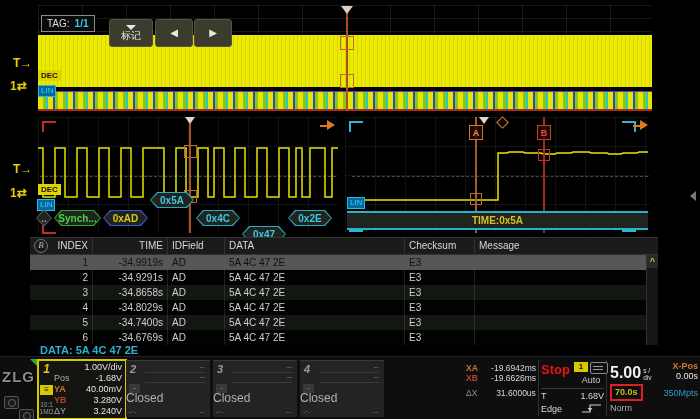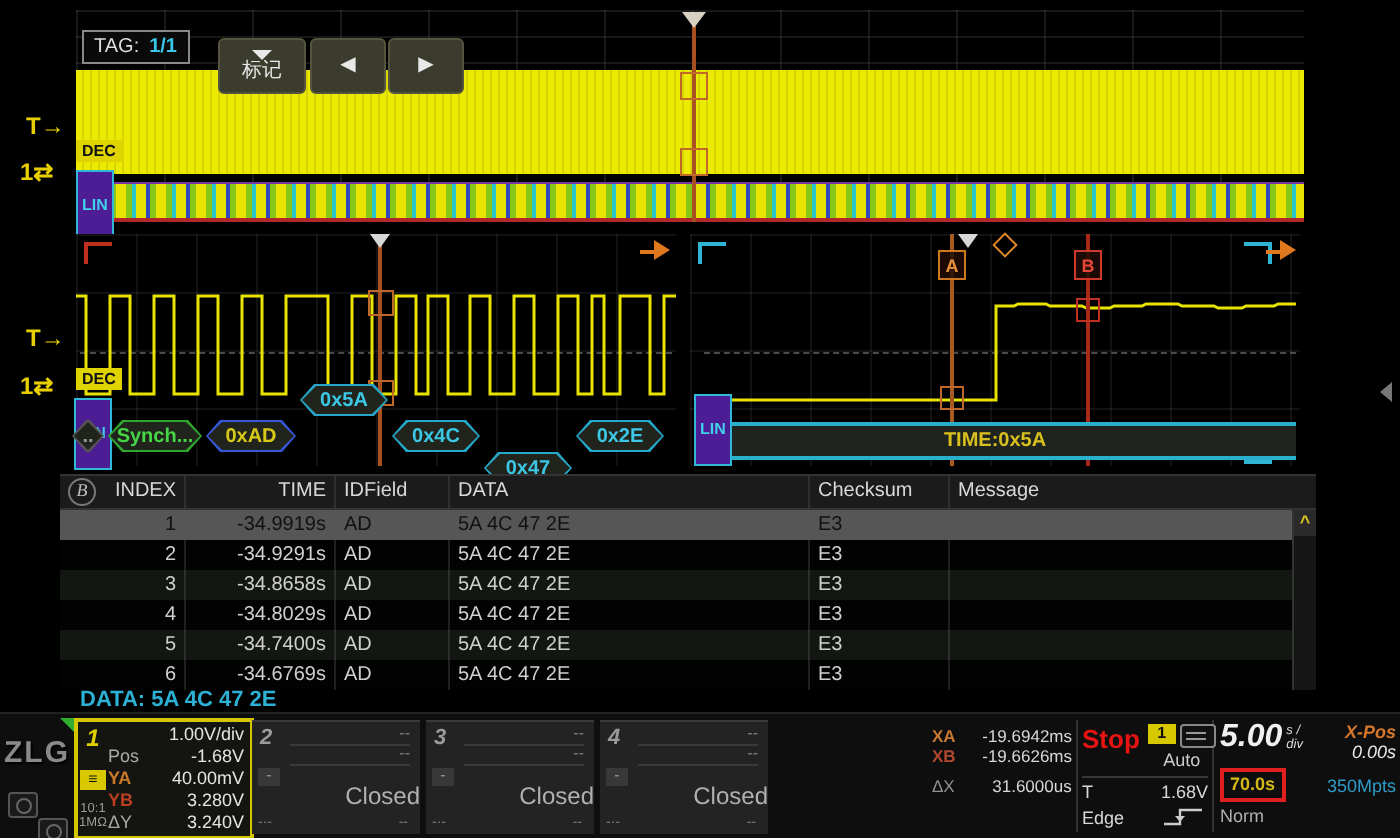"LIN" .lin-badge { background: #4c1d95 -> #0369a1; font-weight: bold -> normal; padding: 12px 2px -> 0 2px }
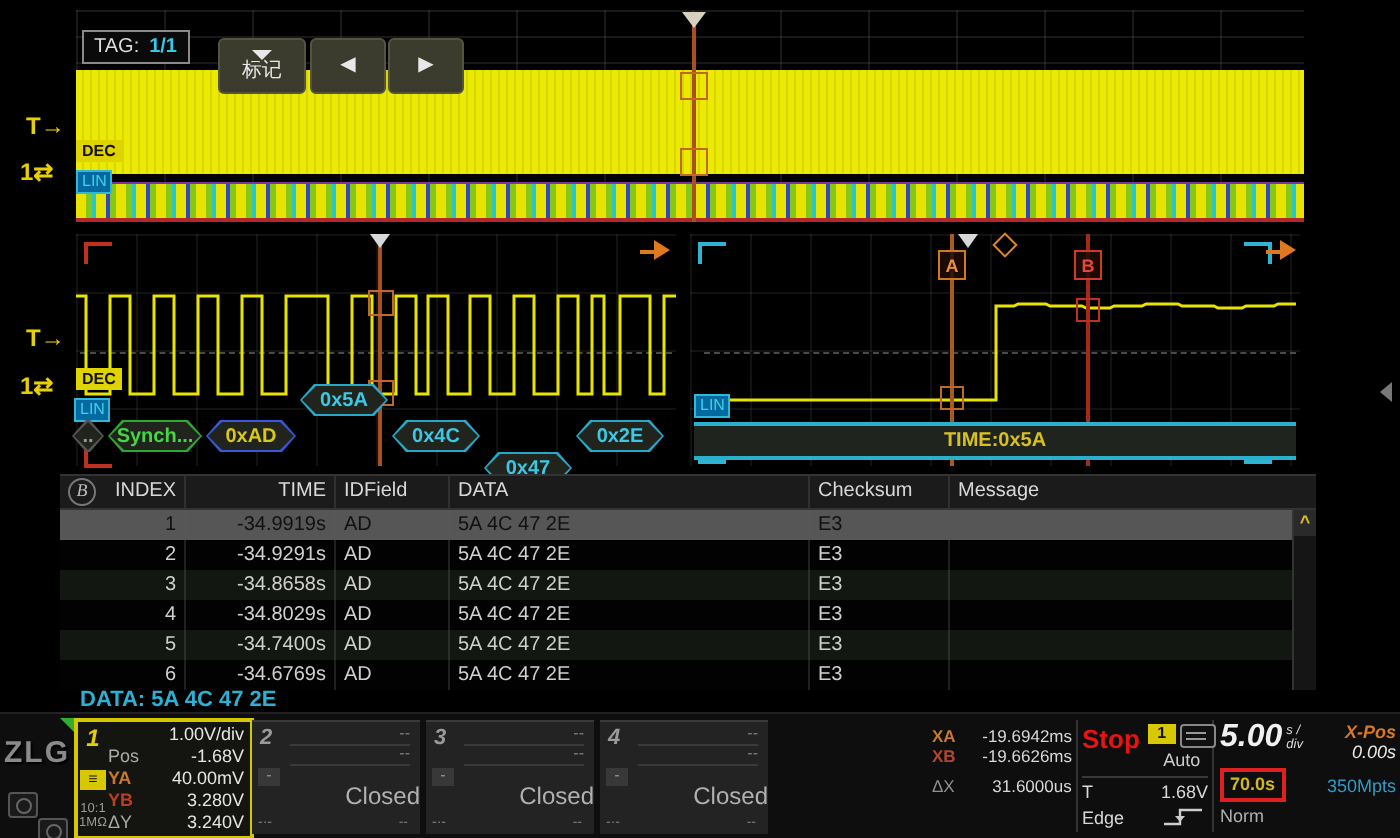"5.00" div { align-items: flex-start -> flex-end; font-style: italic -> none }
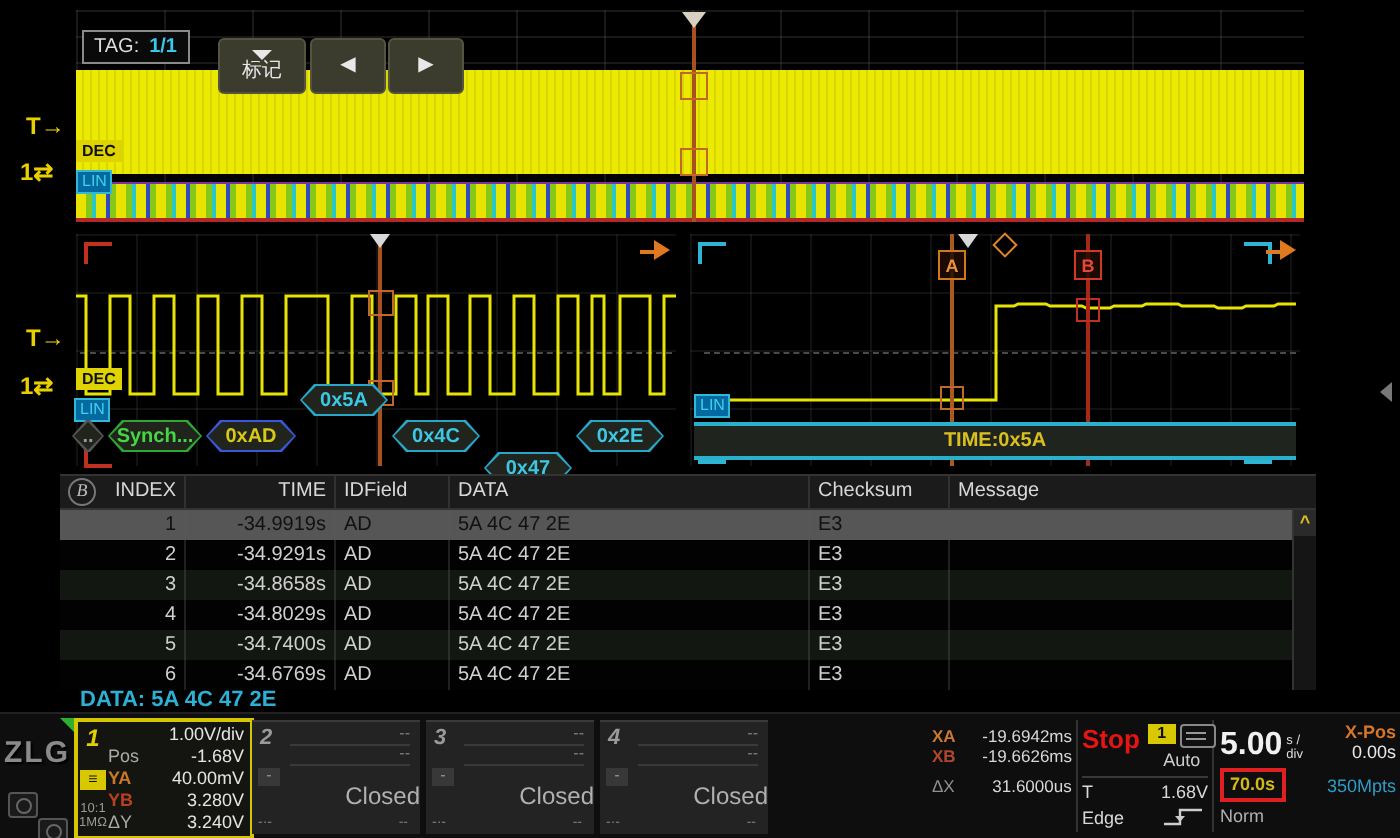"Closed" .chblk .state { text-align: right -> left }
